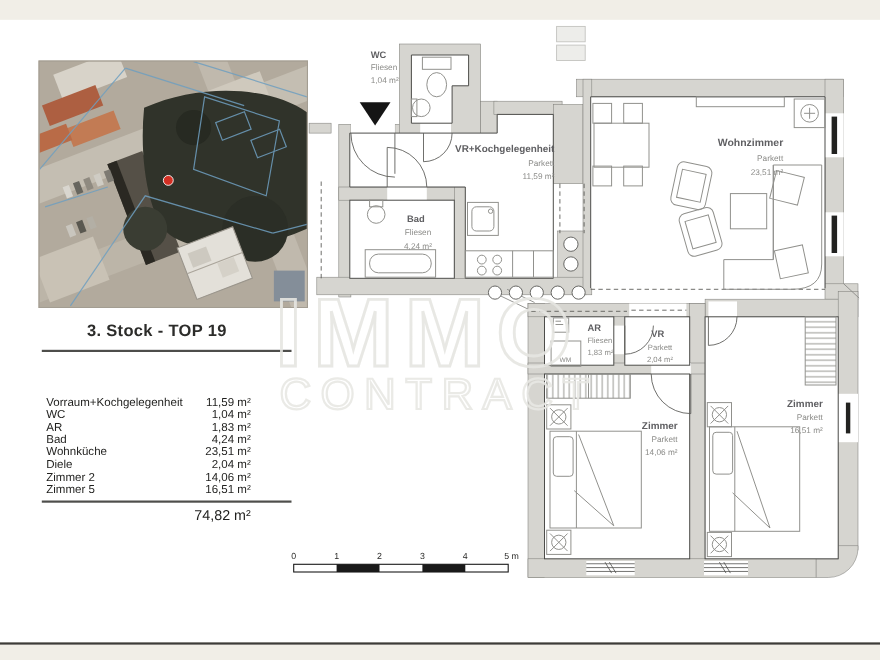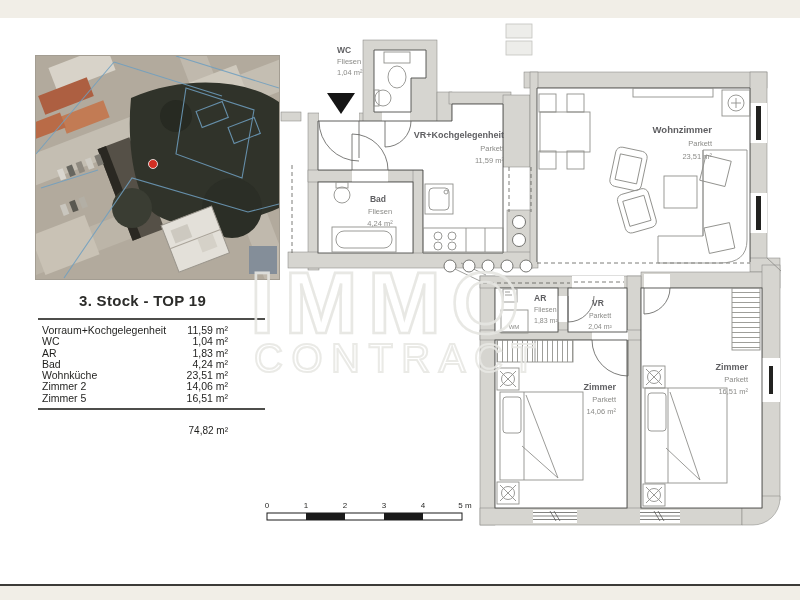"Vorraum+Kochgelegenheit" .rows { margin-top: none -> 36px }
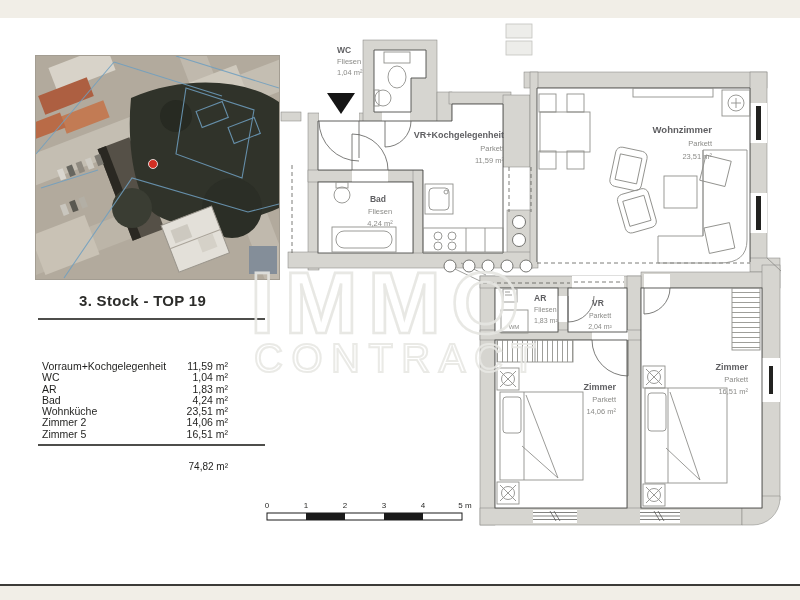"Diele" div.trow { html: none -> <div> <span>Diele</span> <span>2,04 m²</span> </div> }
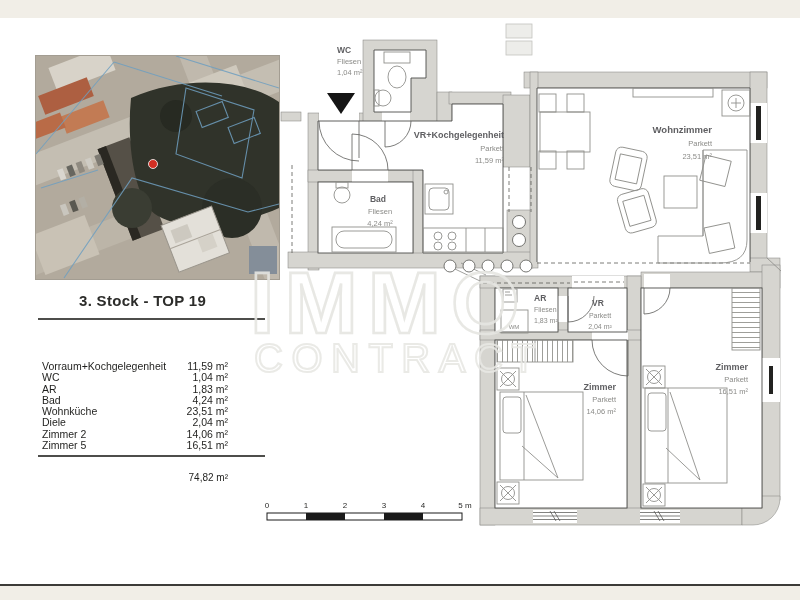"74,82 m²" .total { font-size: 10px -> 13px; margin-top: 15px -> 4px }
